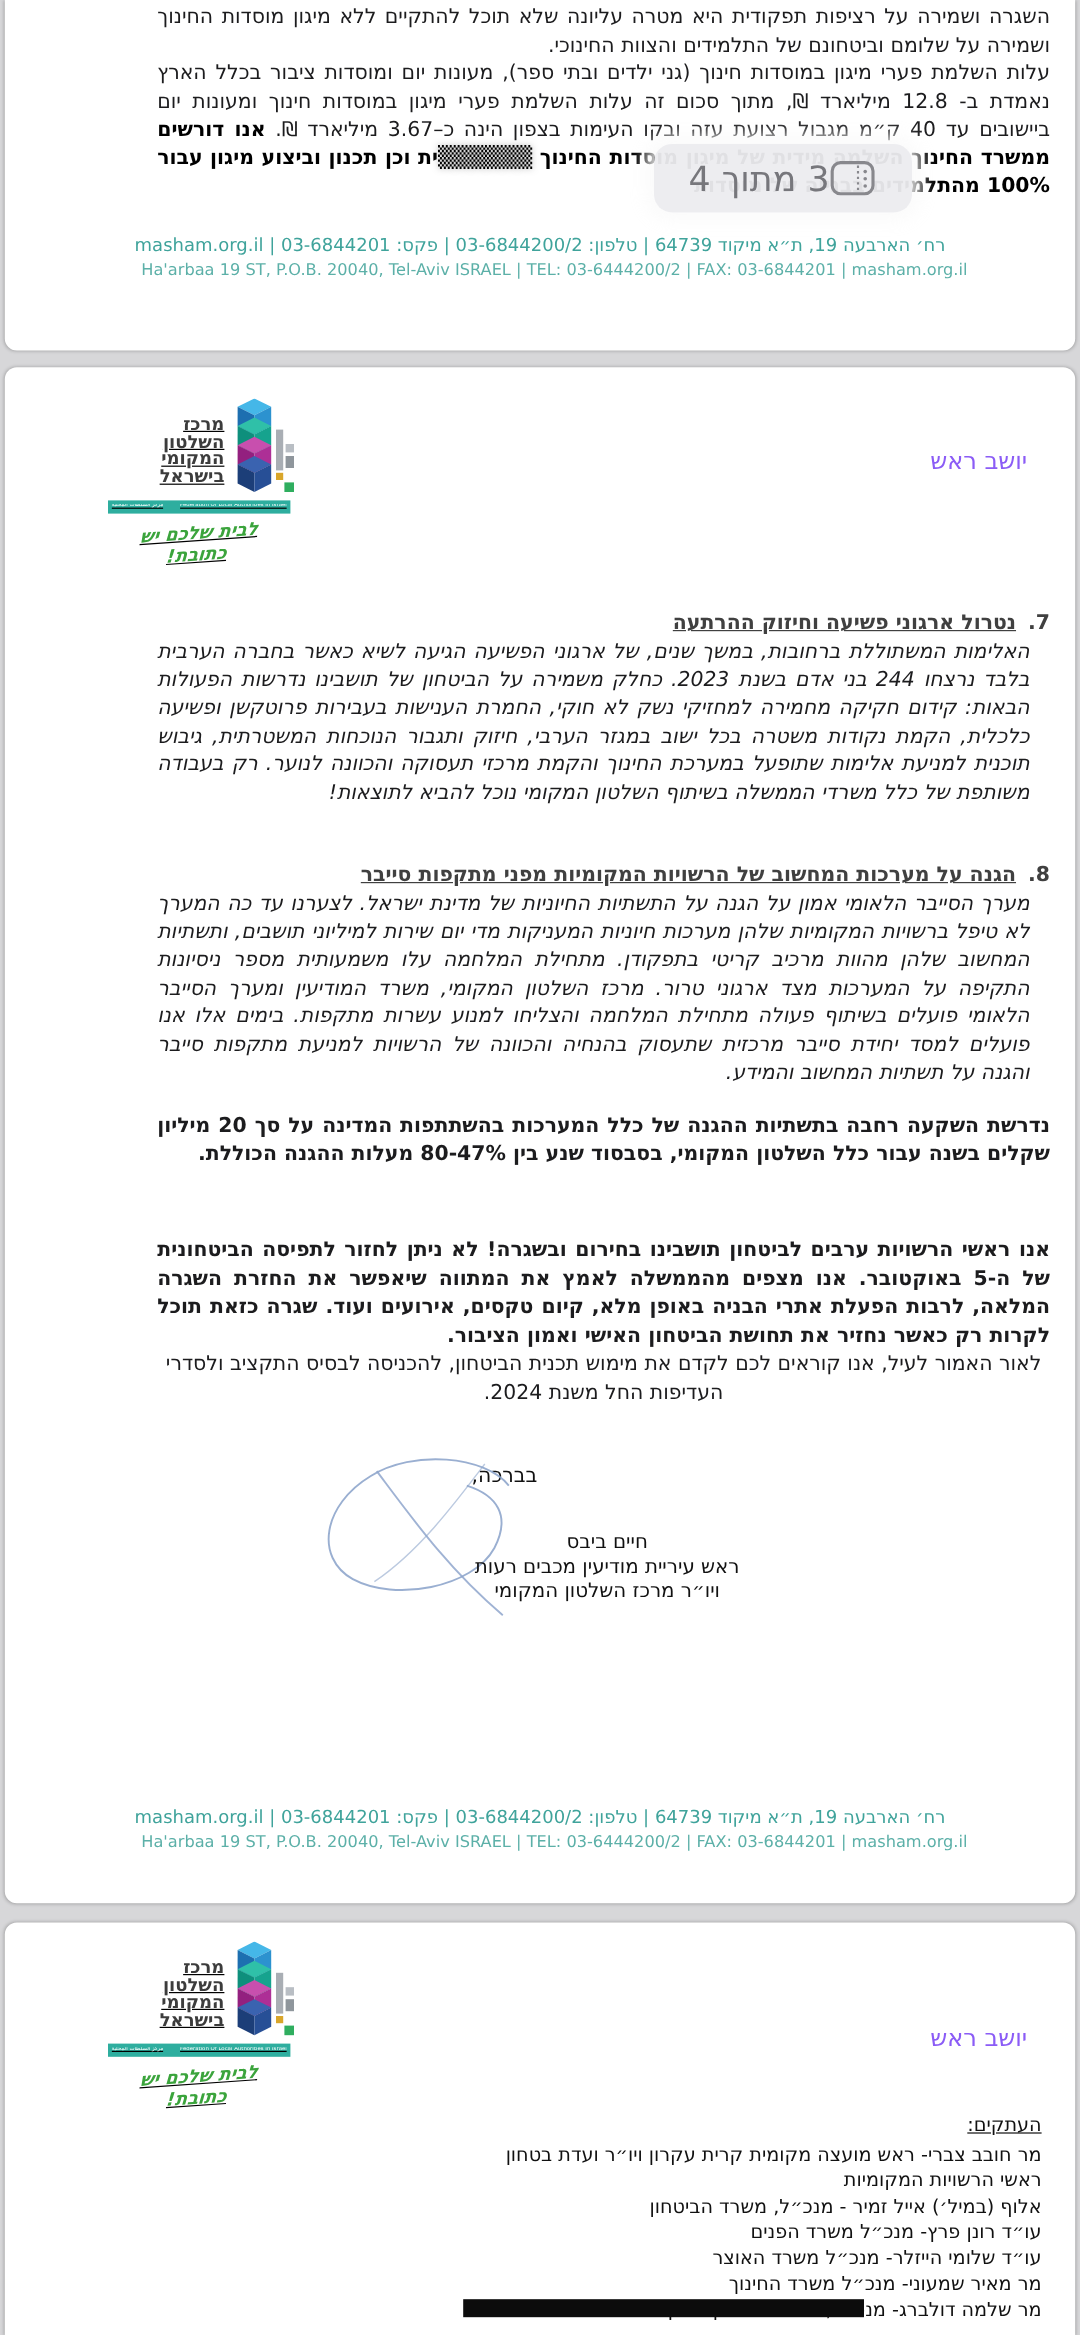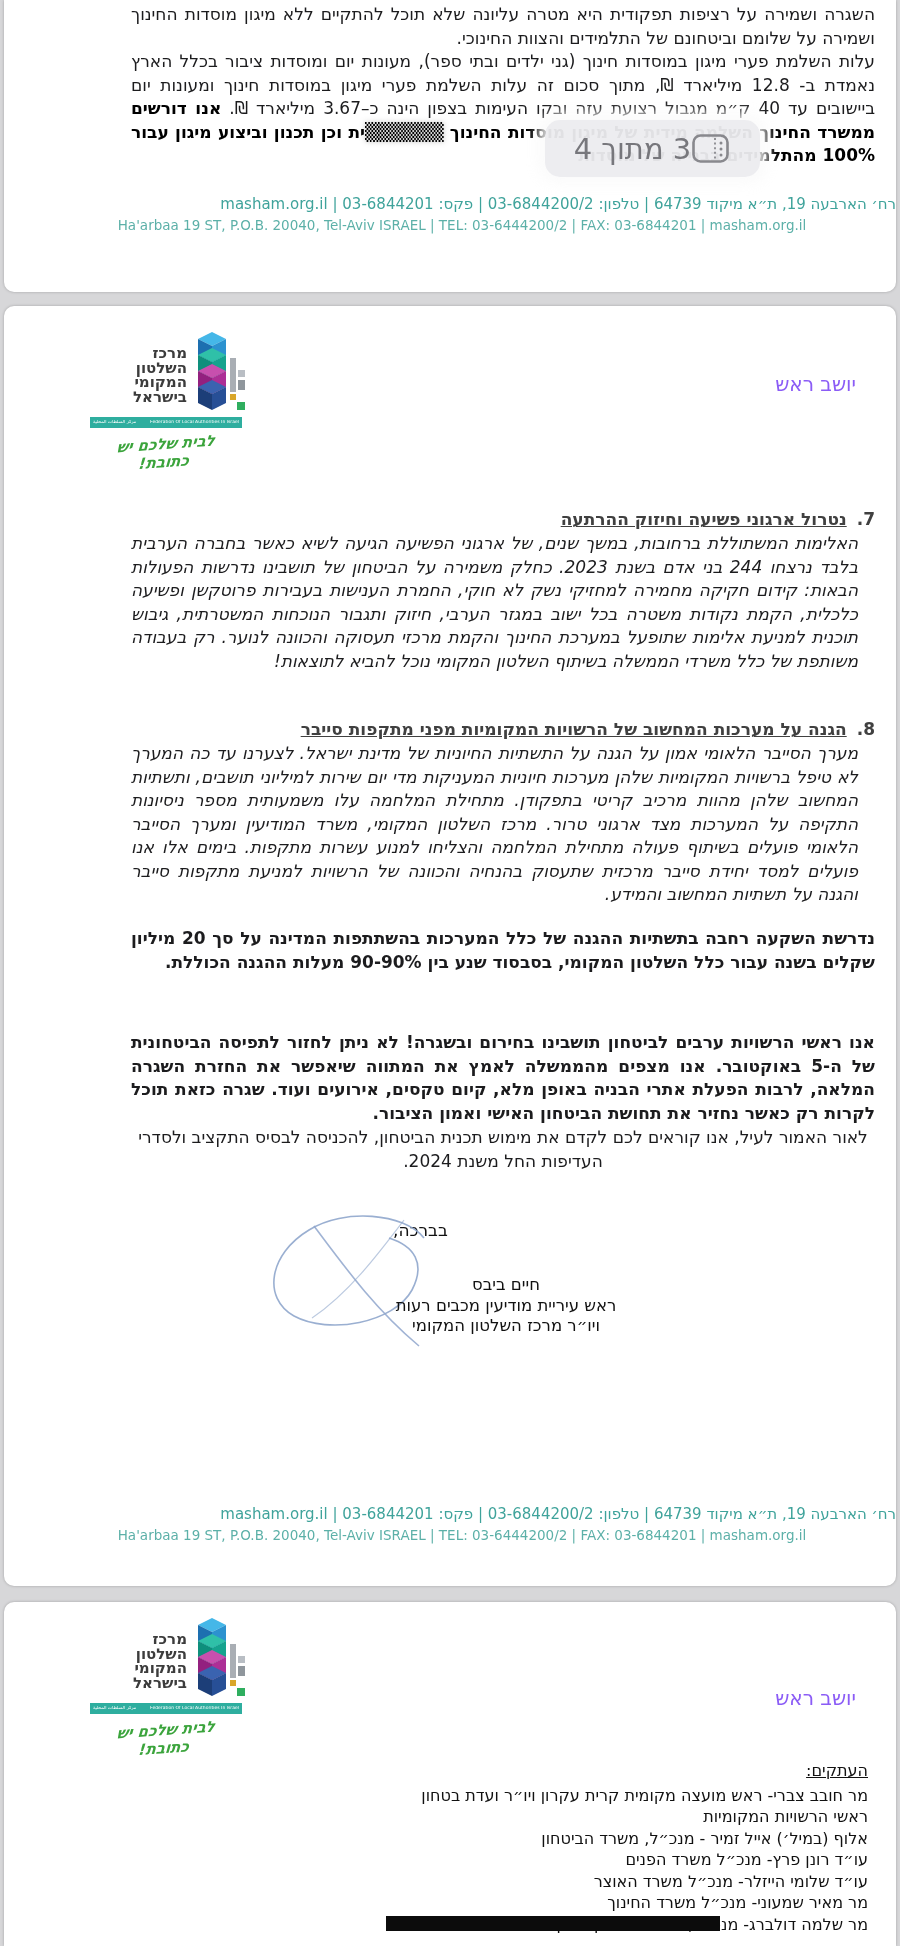"רח׳ הארבעה 19, ת״א מיקוד" .footer .he { text-align: right -> none }
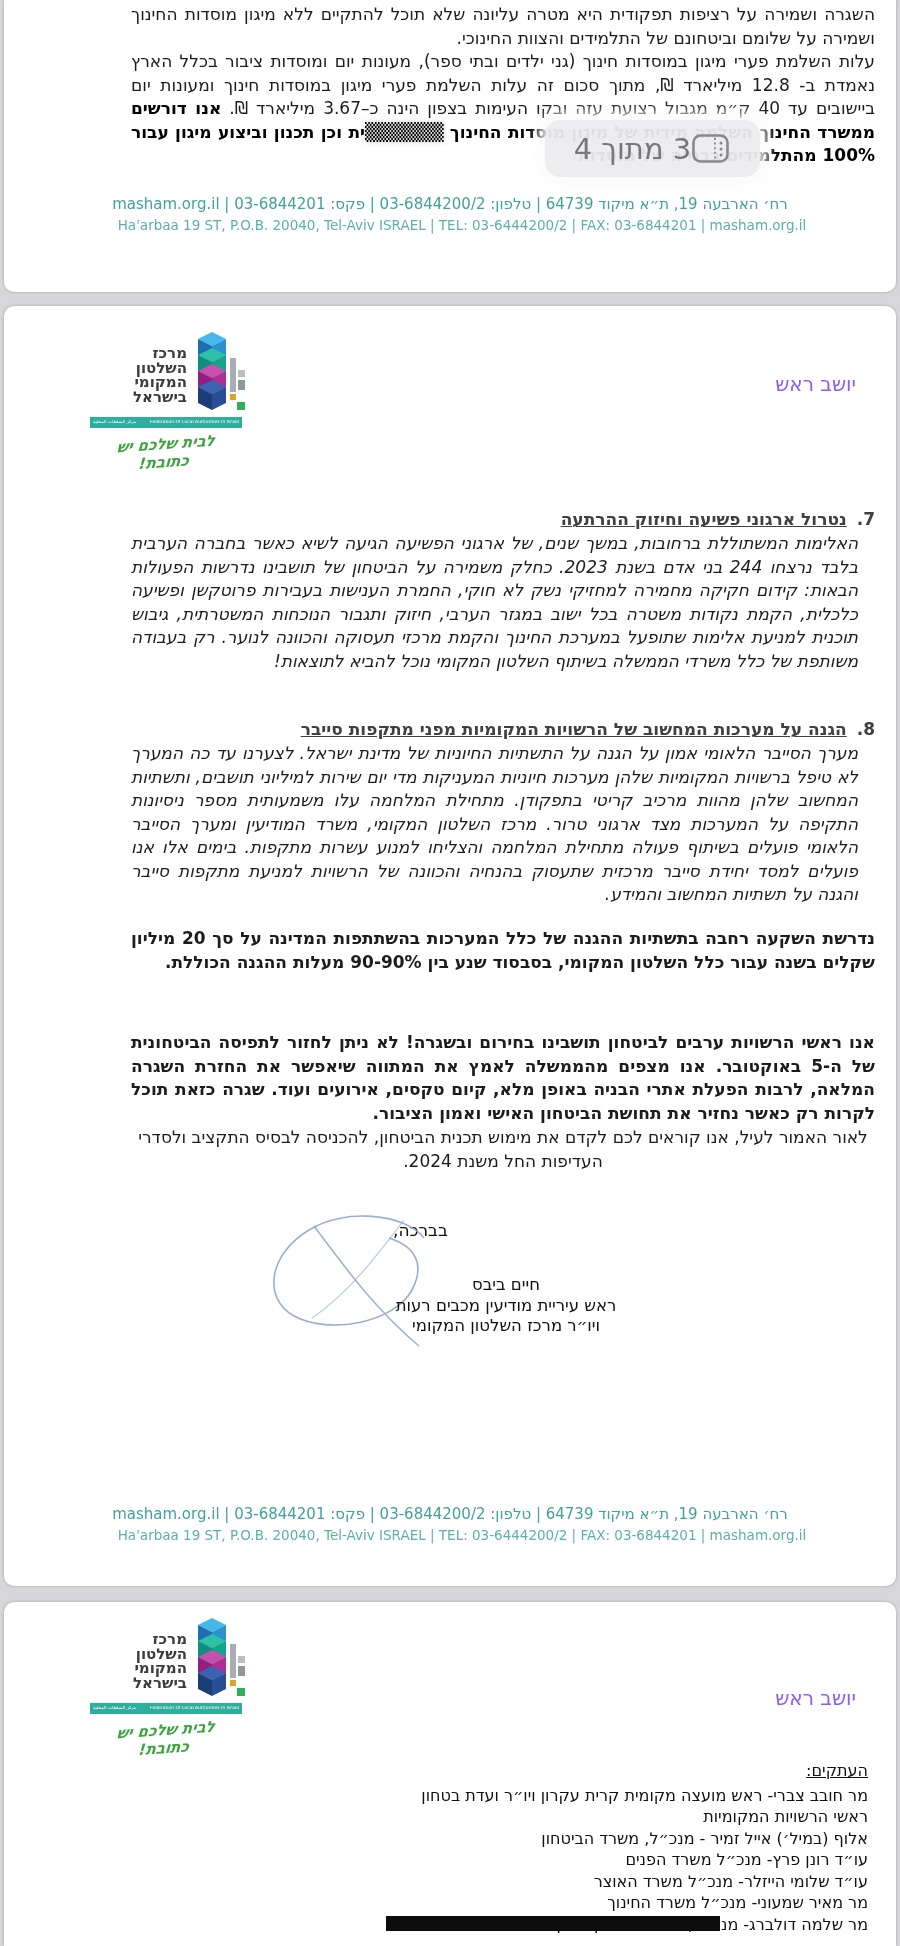"מרכז" .logo { text-decoration: none -> underline }
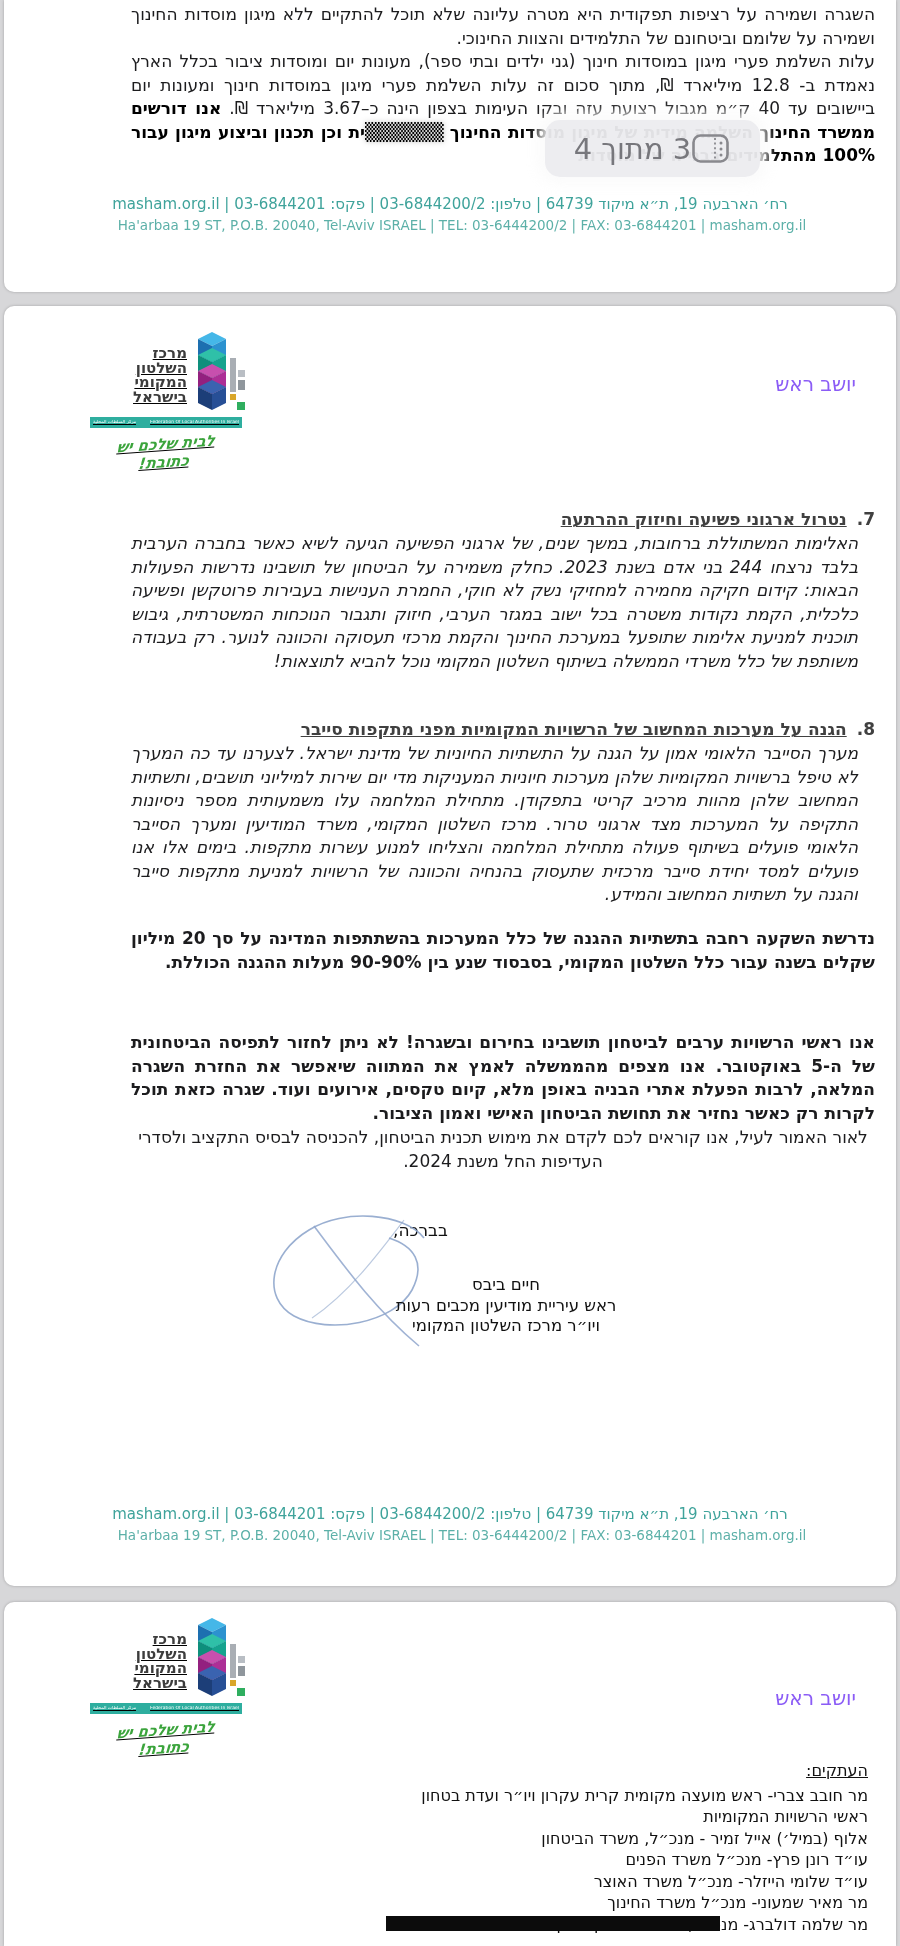"נדרשת השקעה רחבה בתשתיות ההגנה" div.bold-para { text: 90-90% -> 80-47% }
